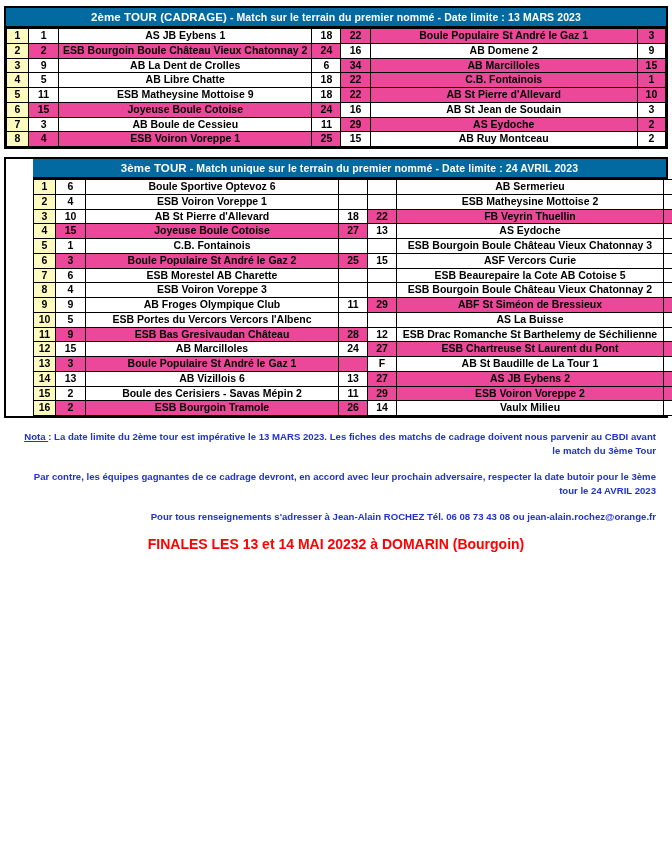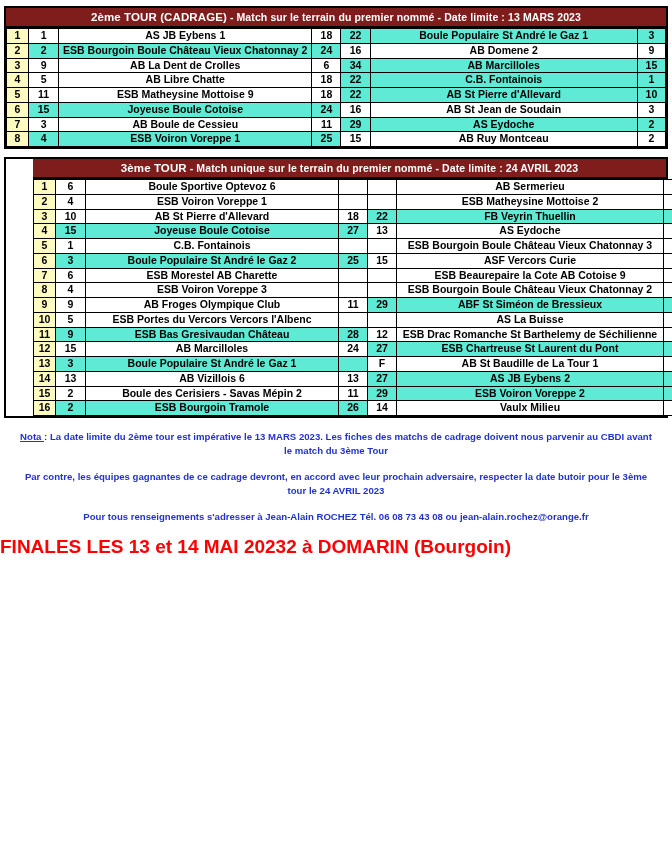"2ème TOUR (CADRAGE) - Match" .tour-title { background: #7f1d1d -> #0369a1 }
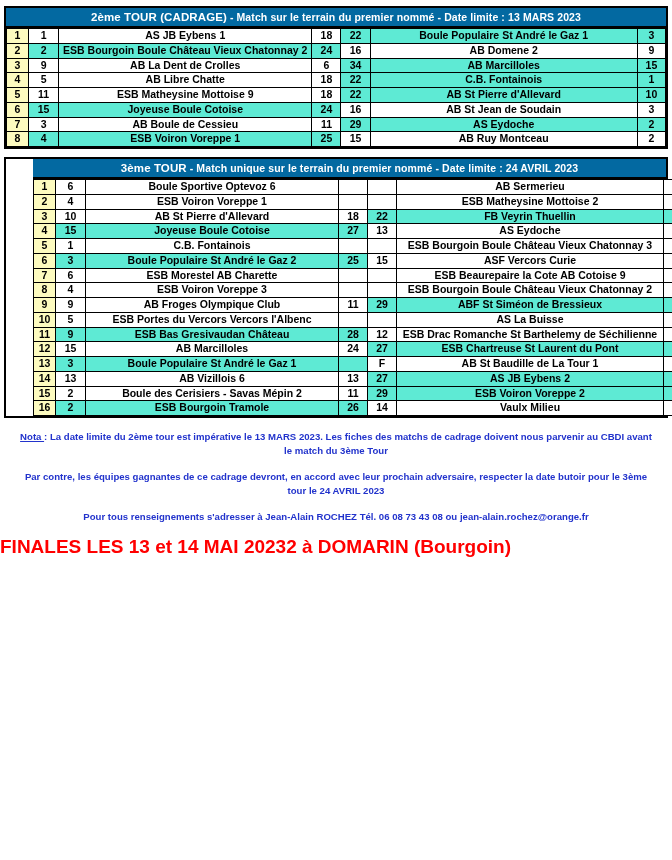"22" td.yellow { background: #5eead4 -> #ec4899 }
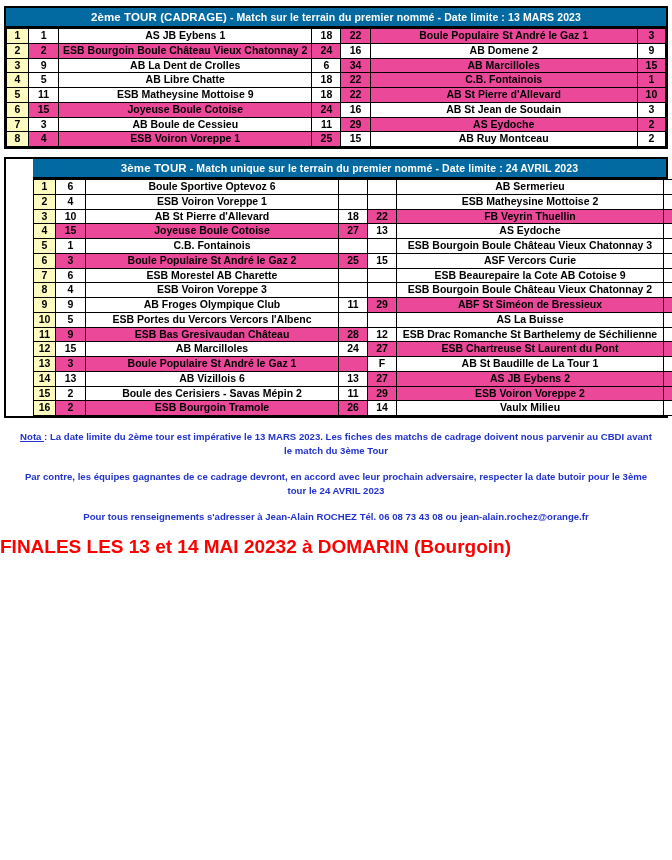"ESB Beaurepaire la Cote AB" td.white { text: 9 -> 5 }
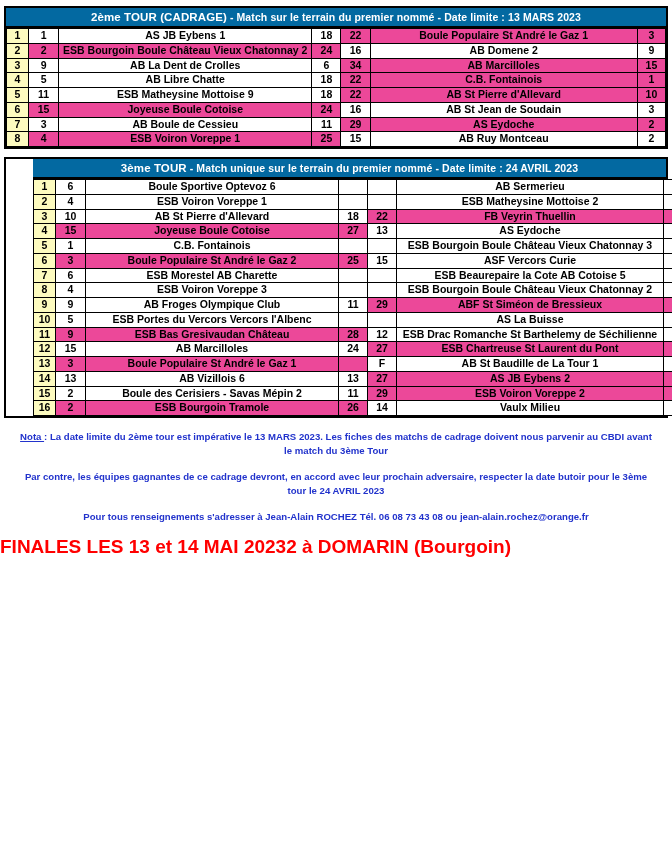"Nota : La date limite" .notes { text-align: center -> right }
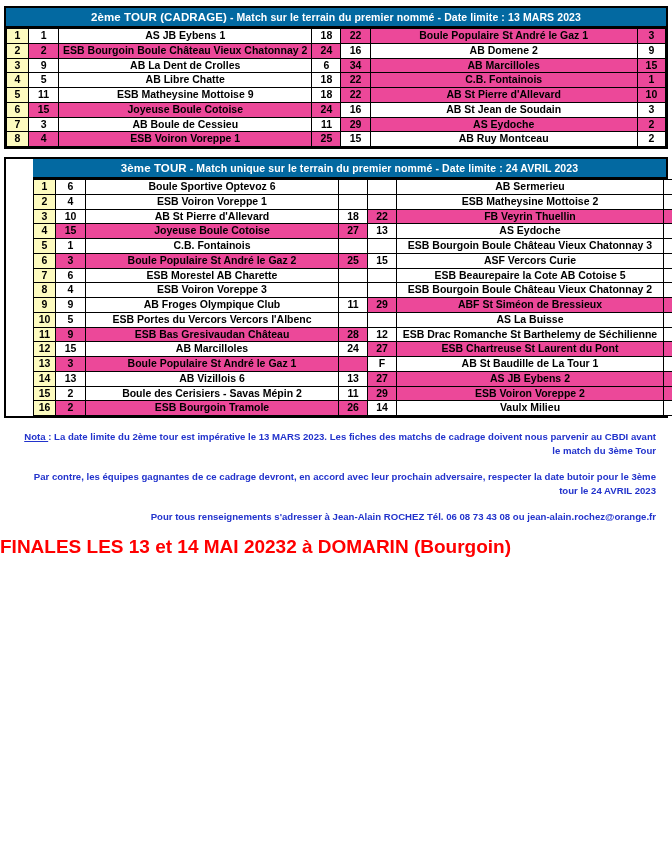"FINALES LES 13 et 14" .finale { font-size: 19px -> 14px; text-align: none -> center }
